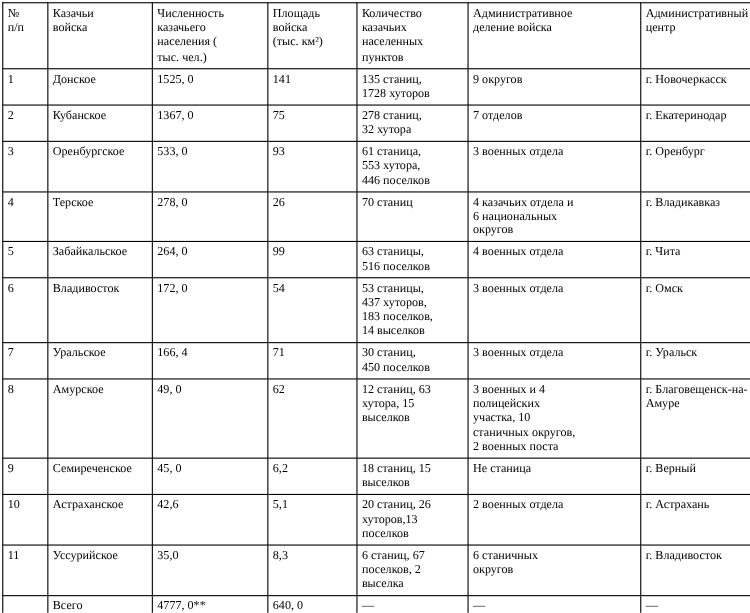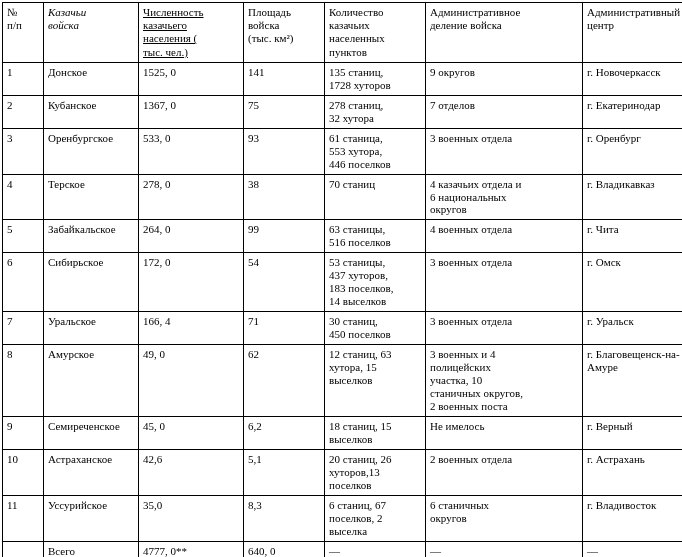"Казачьи" th.h-name { font-style: italic -> none }
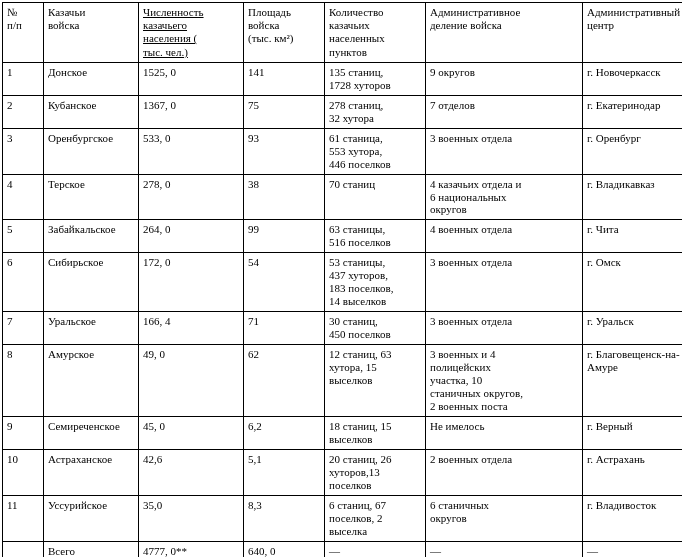"Численность" th.h-pop { text-decoration: underline -> none }
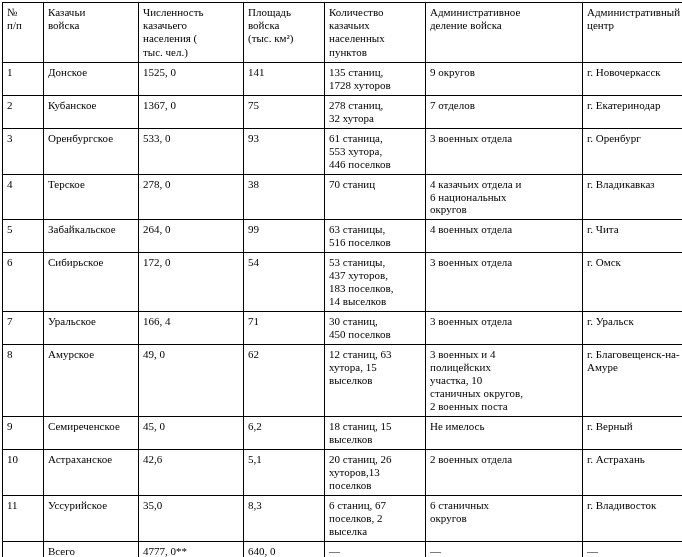"38" td.c-area { text: 38 -> 26 }
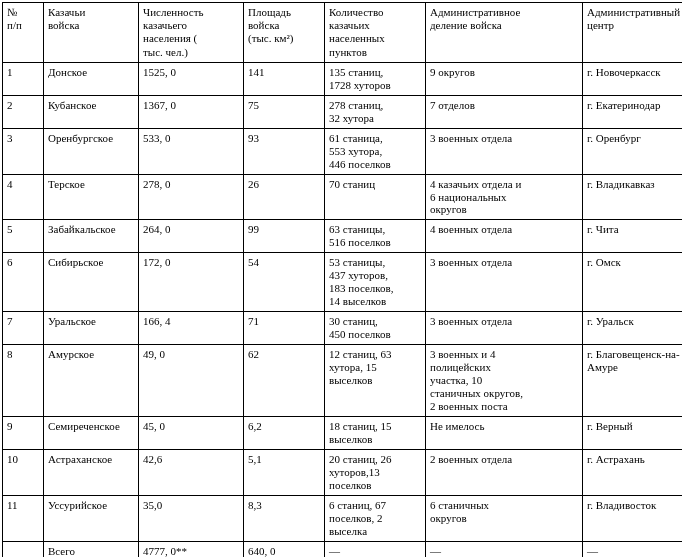"Сибирьское" td.c-name { text: Сибирьское -> Владивосток }
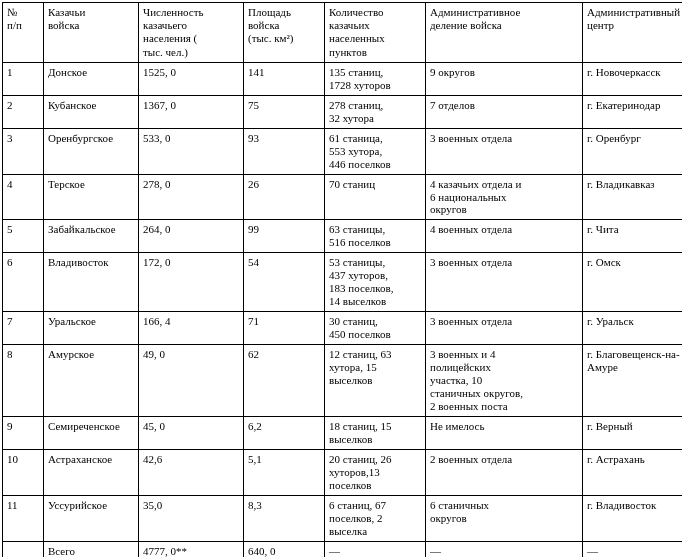"Не имелось" td.c-admin { text: имелось -> станица }
